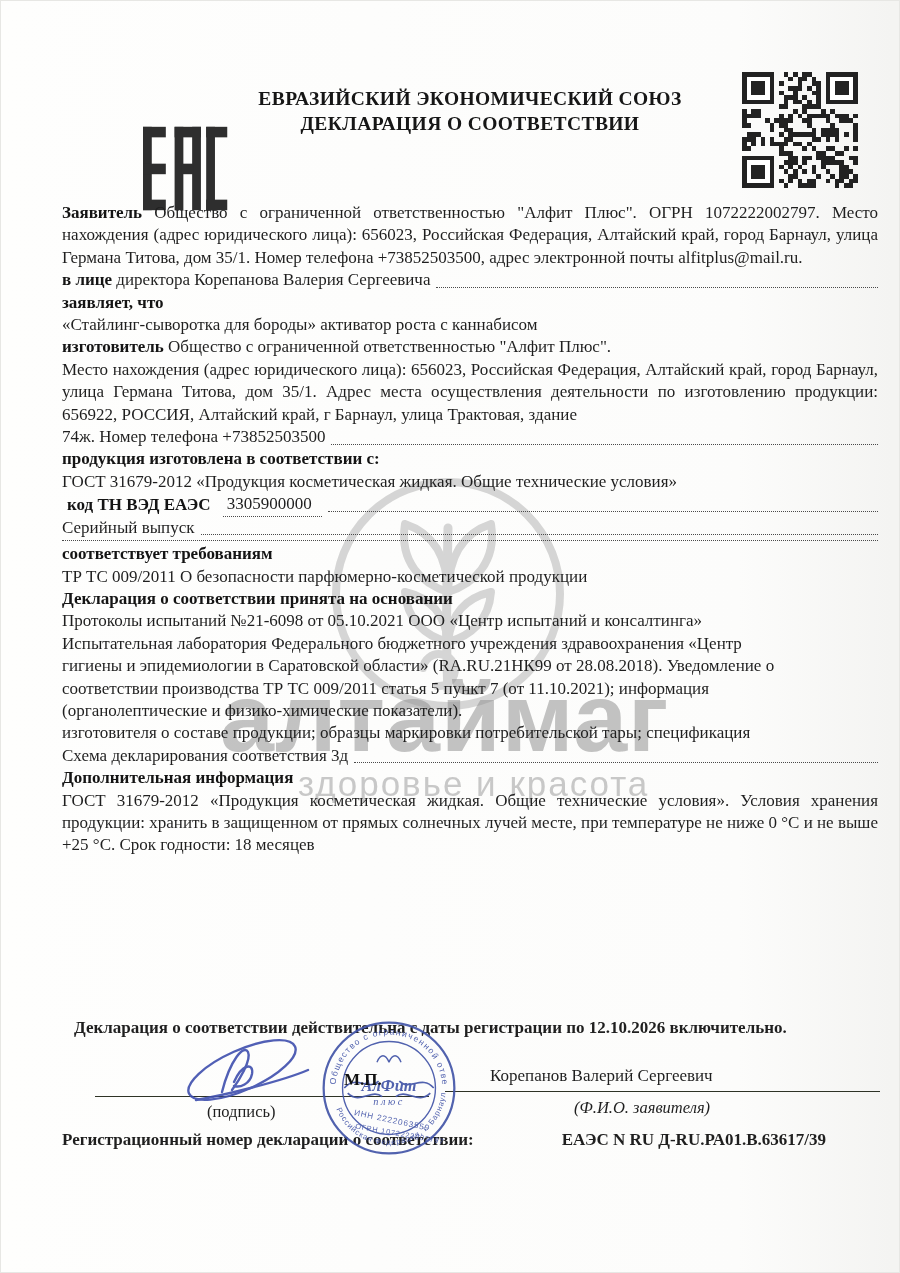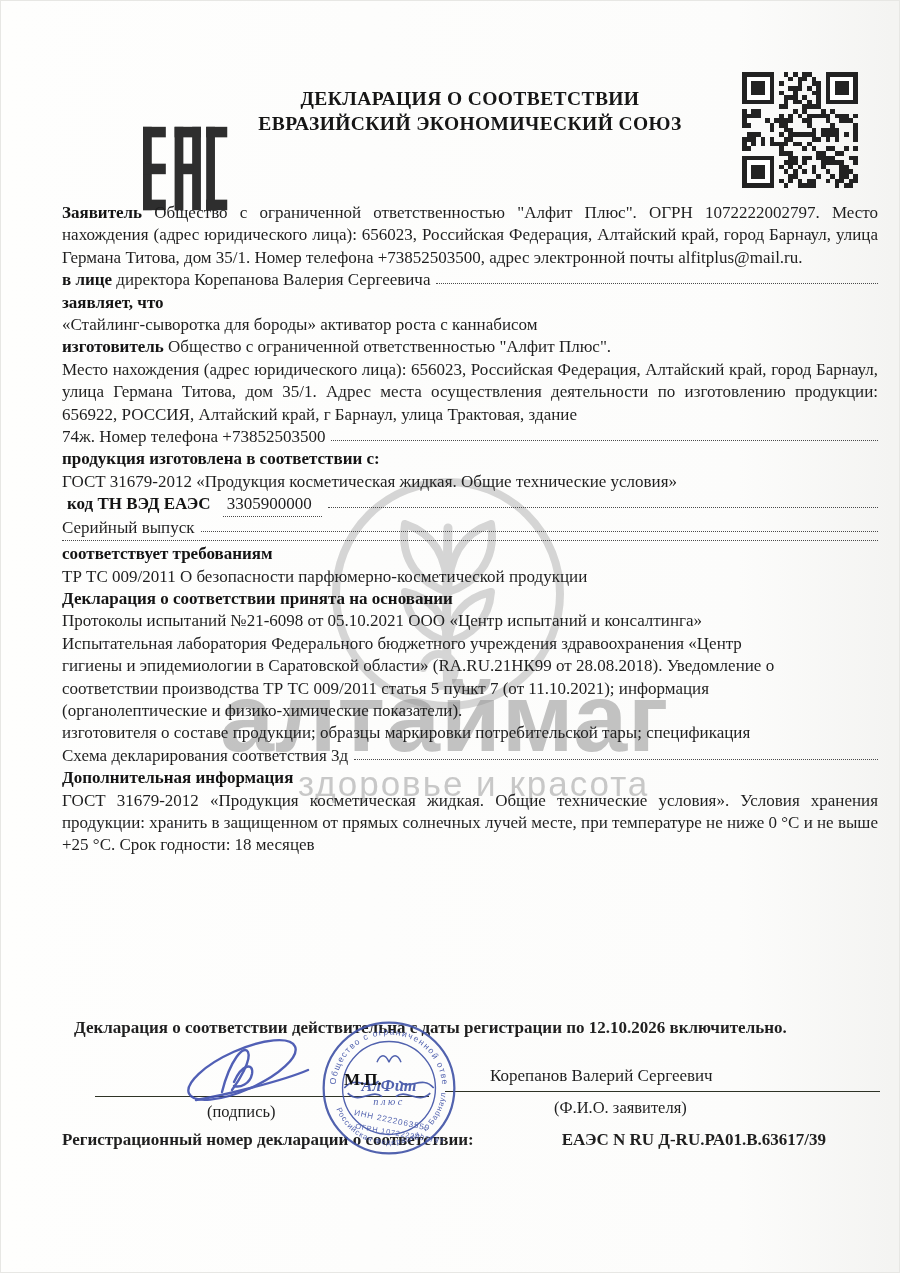"ДЕКЛАРАЦИЯ О СООТВЕТСТВИИ" div { order: before "ЕВРАЗИЙСКИЙ ЭКОНОМИЧЕСКИЙ СОЮЗ" -> after "ЕВРАЗИЙСКИЙ ЭКОНОМИЧЕСКИЙ СОЮЗ" }
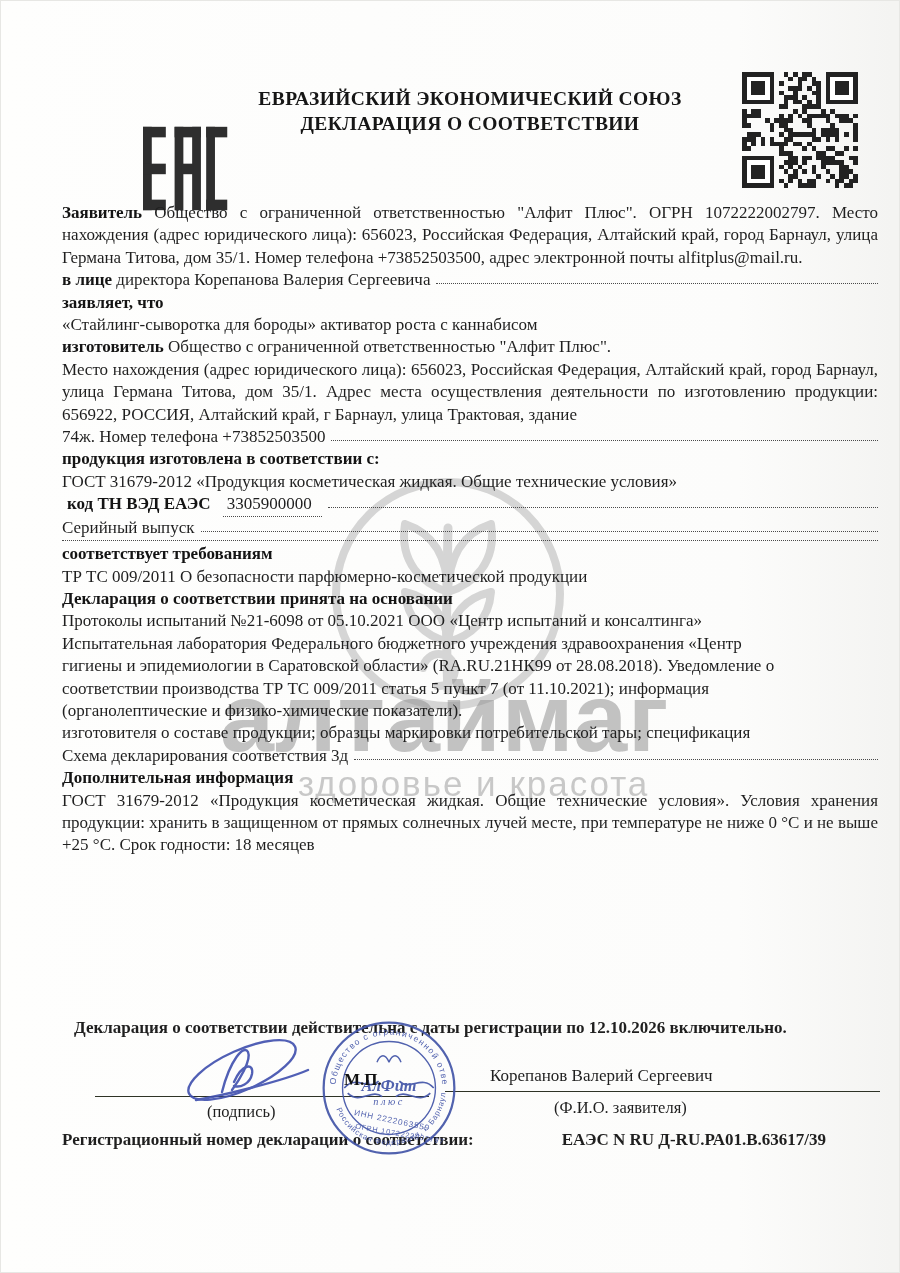"в лице директора Корепанова Валерия" .row { align-items: flex-start -> center }
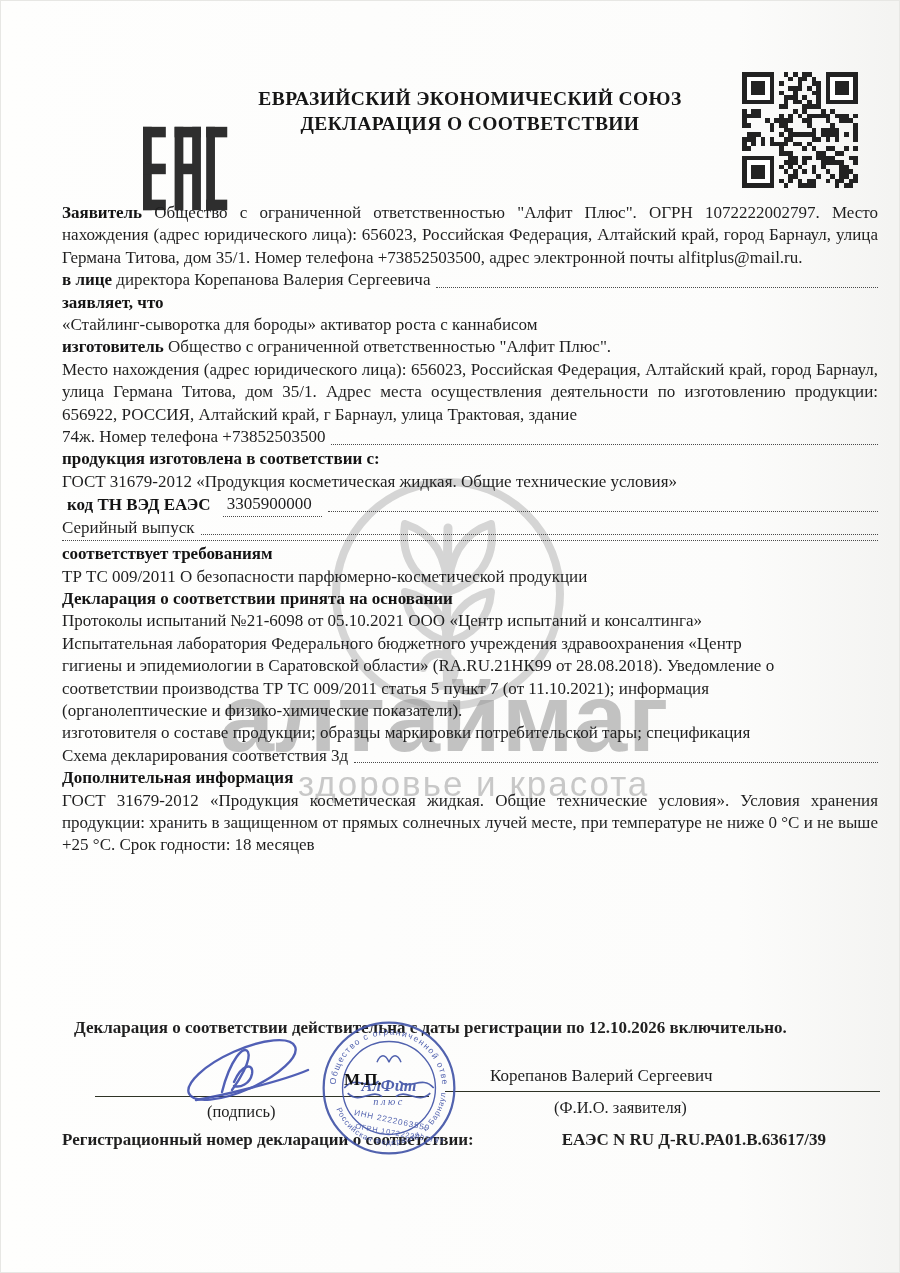"(Ф.И.О. заявителя)" .fio-caption { font-style: none -> italic; left: 492px -> 512px }
